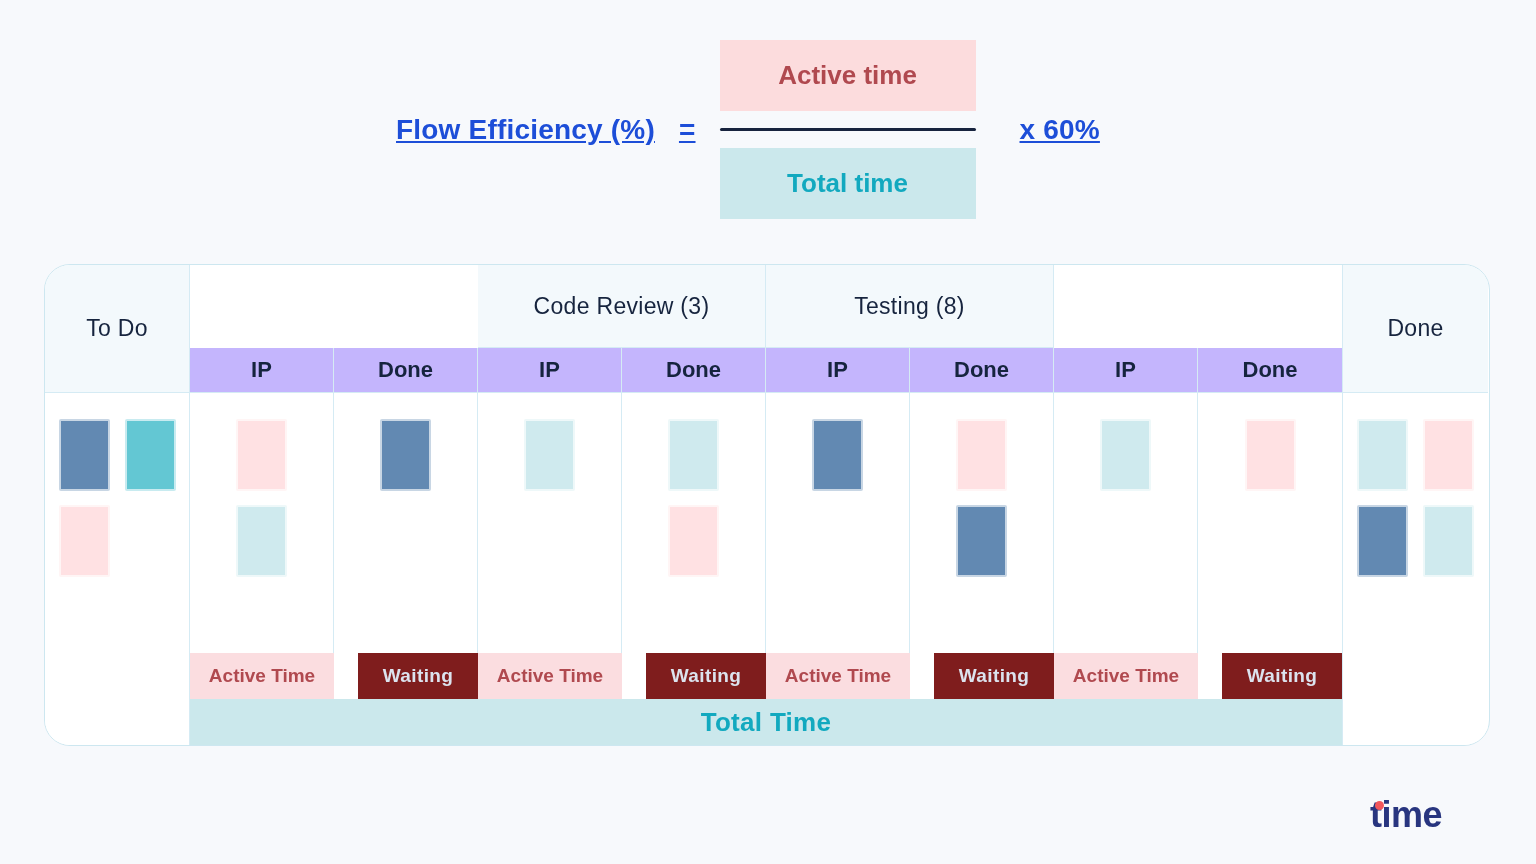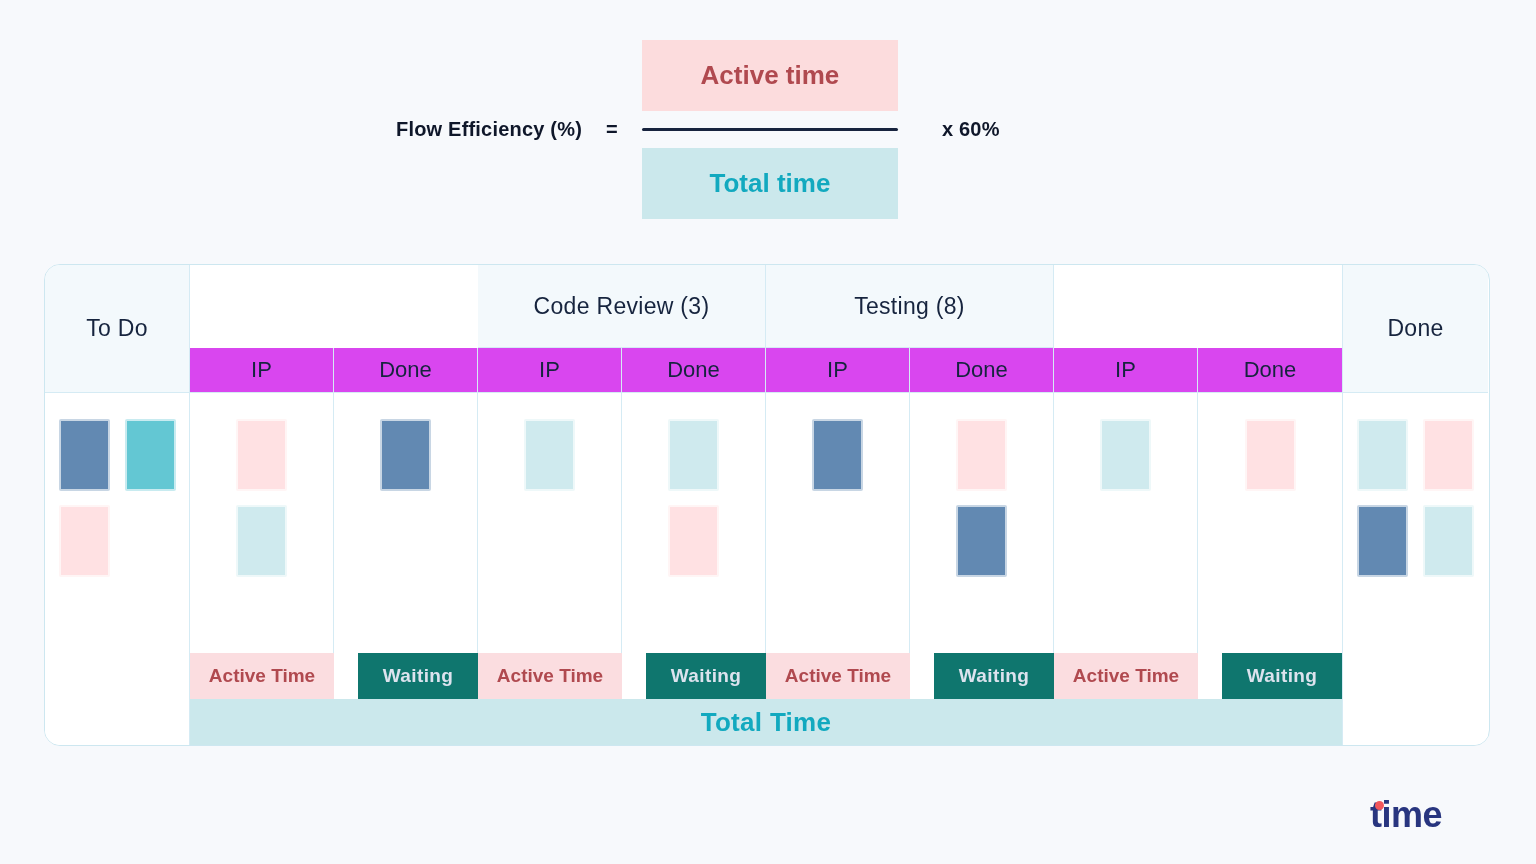"Flow Efficiency (%)" .f-lhs, .f-eq, .f-mult { color: #0f172a -> #1d4ed8; font-size: 20px -> 28px; text-decoration: none -> underline }
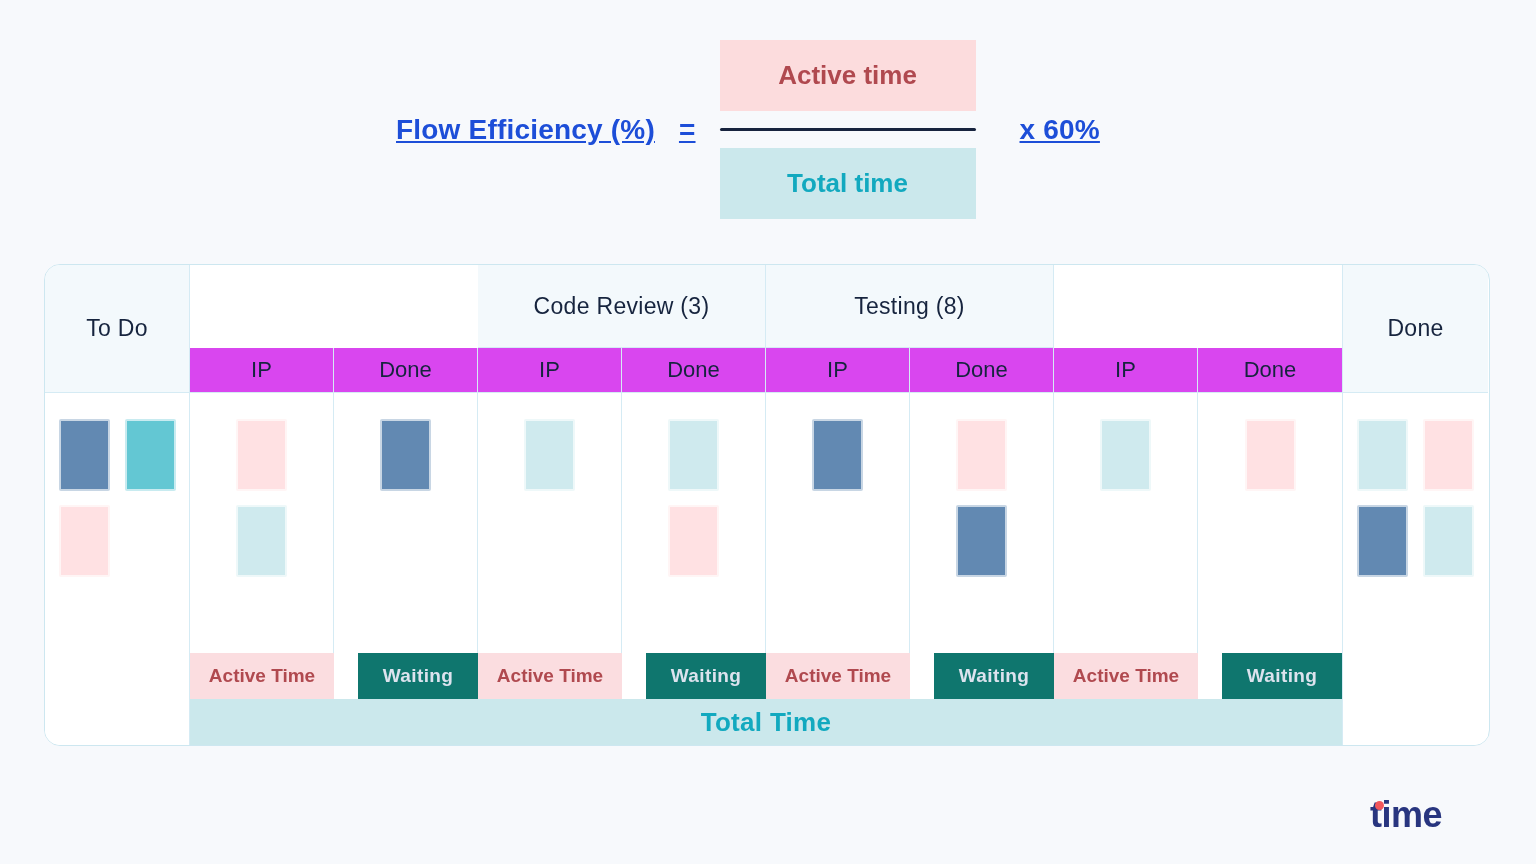"To Do" .board { border-radius: 16px -> 26px }
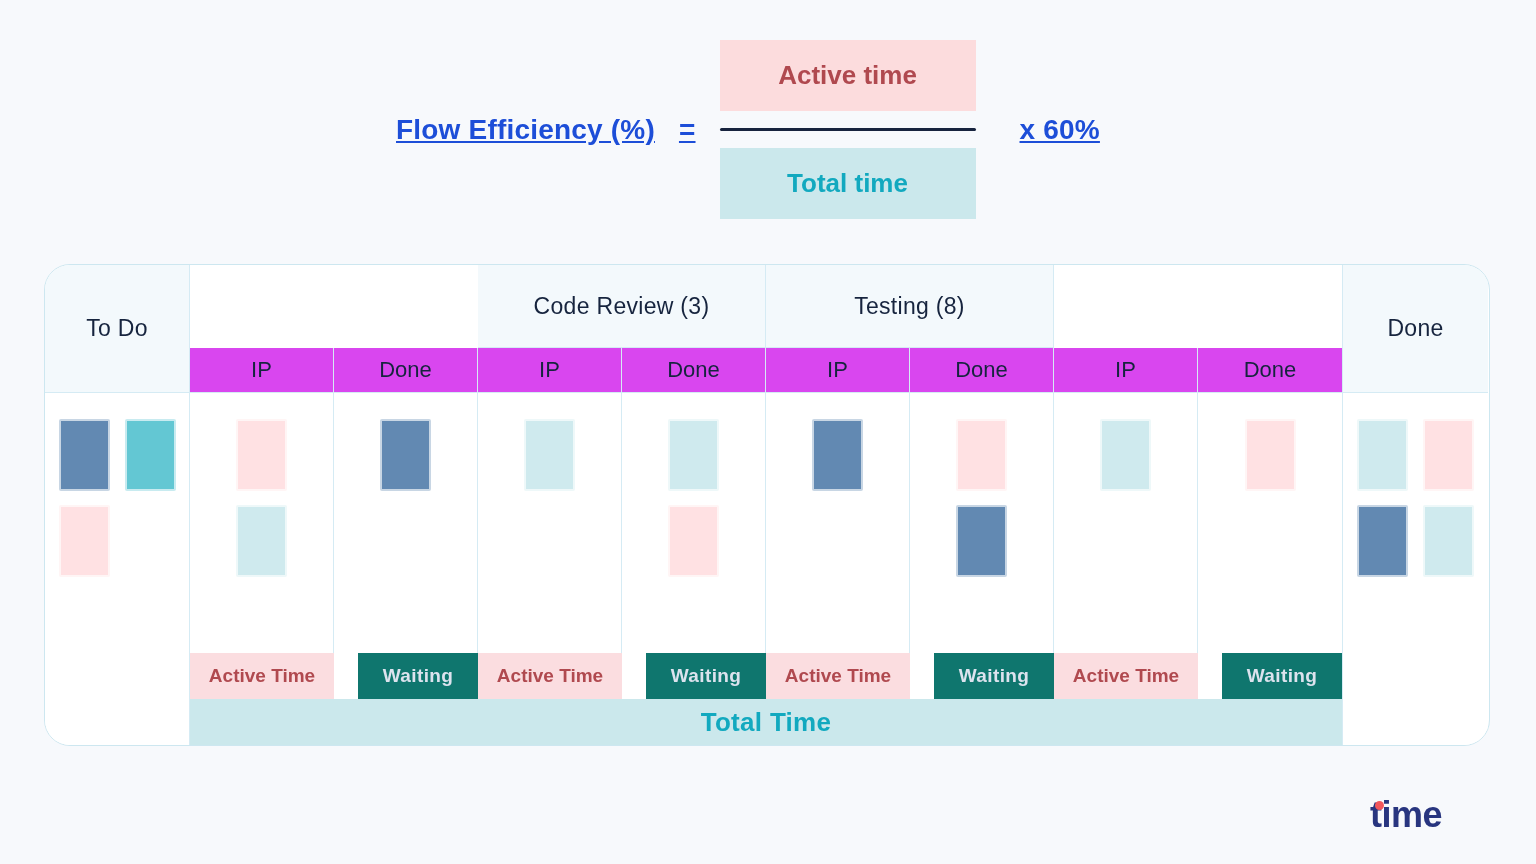"IP" .sub { background: #d946ef -> #c4b5fd; font-weight: 400 -> 700 }
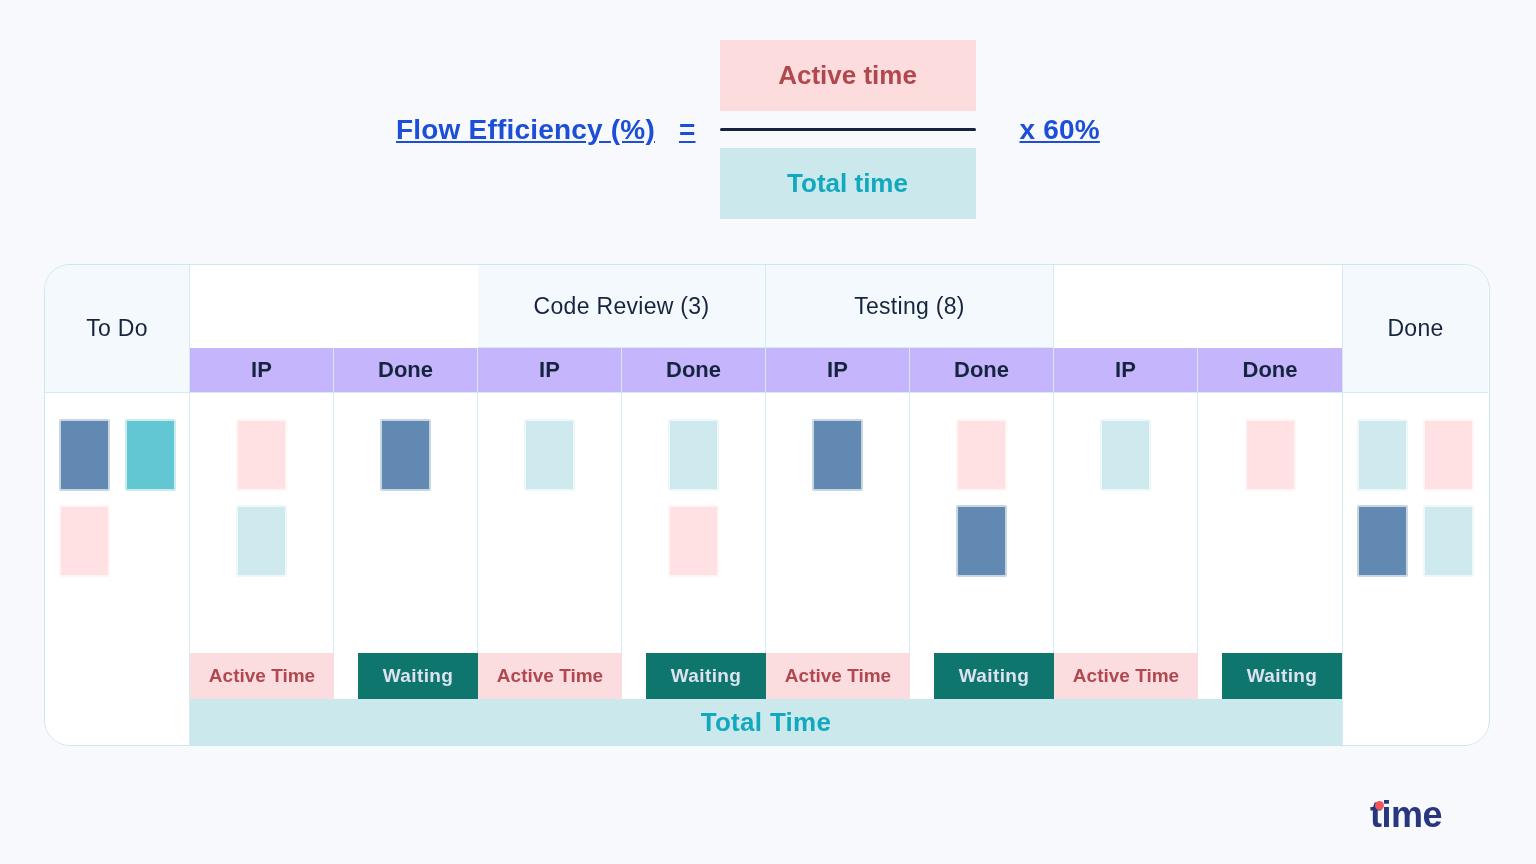"Waiting" .band.waiting { background: #0f766e -> #7f1d1d }
